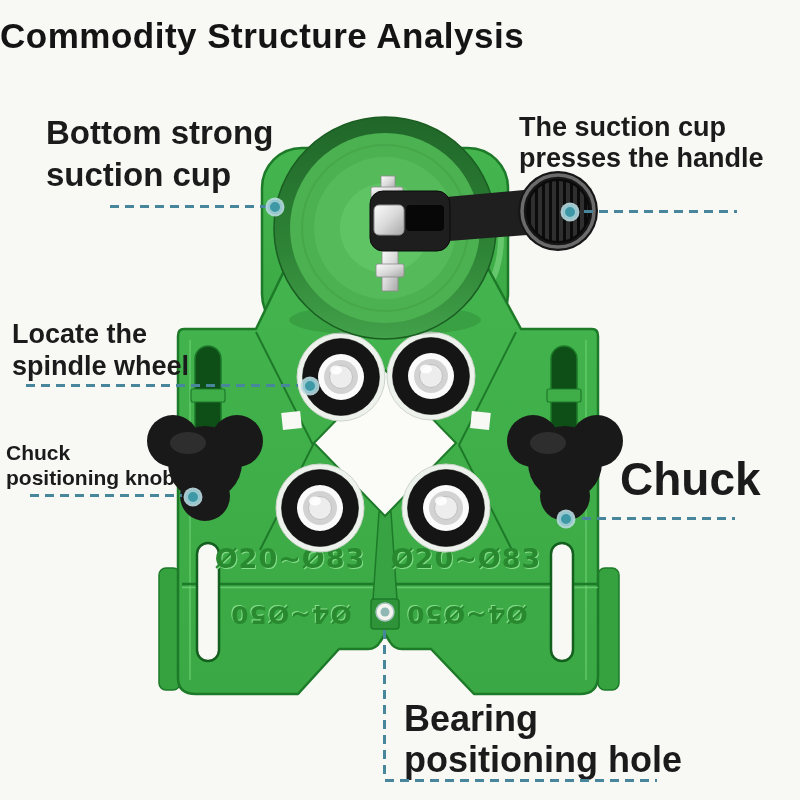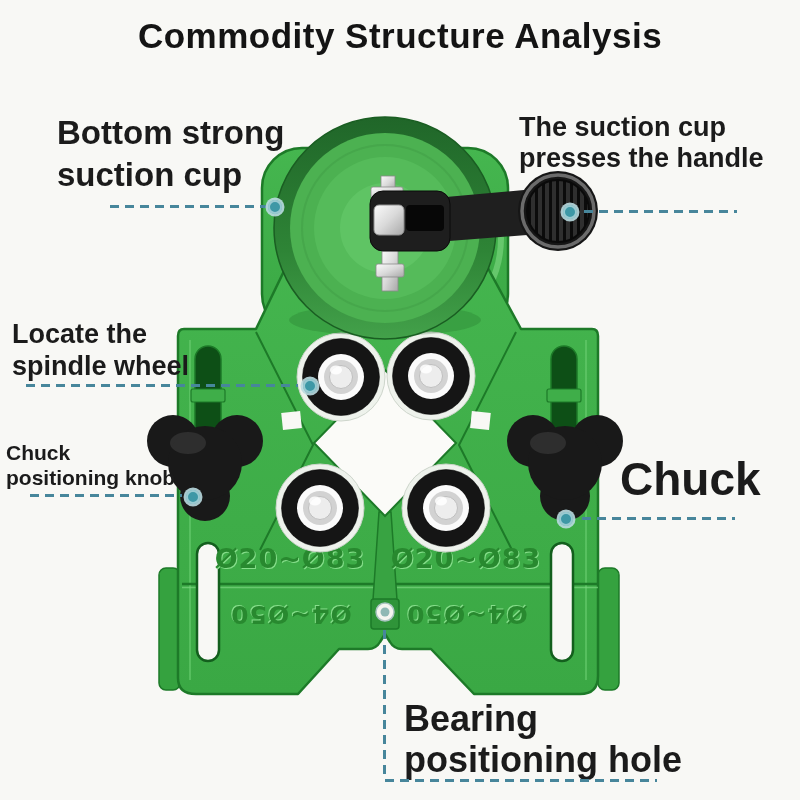"Commodity Structure Analysis" .title { text-align: center -> none }
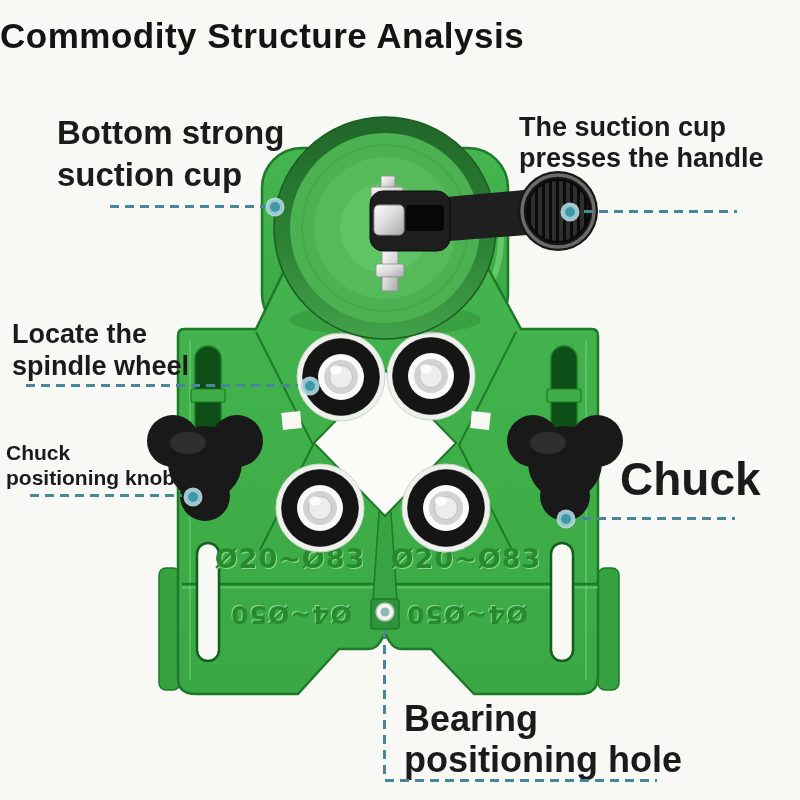"Bottom strong" .lbl-bottom-suction { margin-left: 11px -> none }
